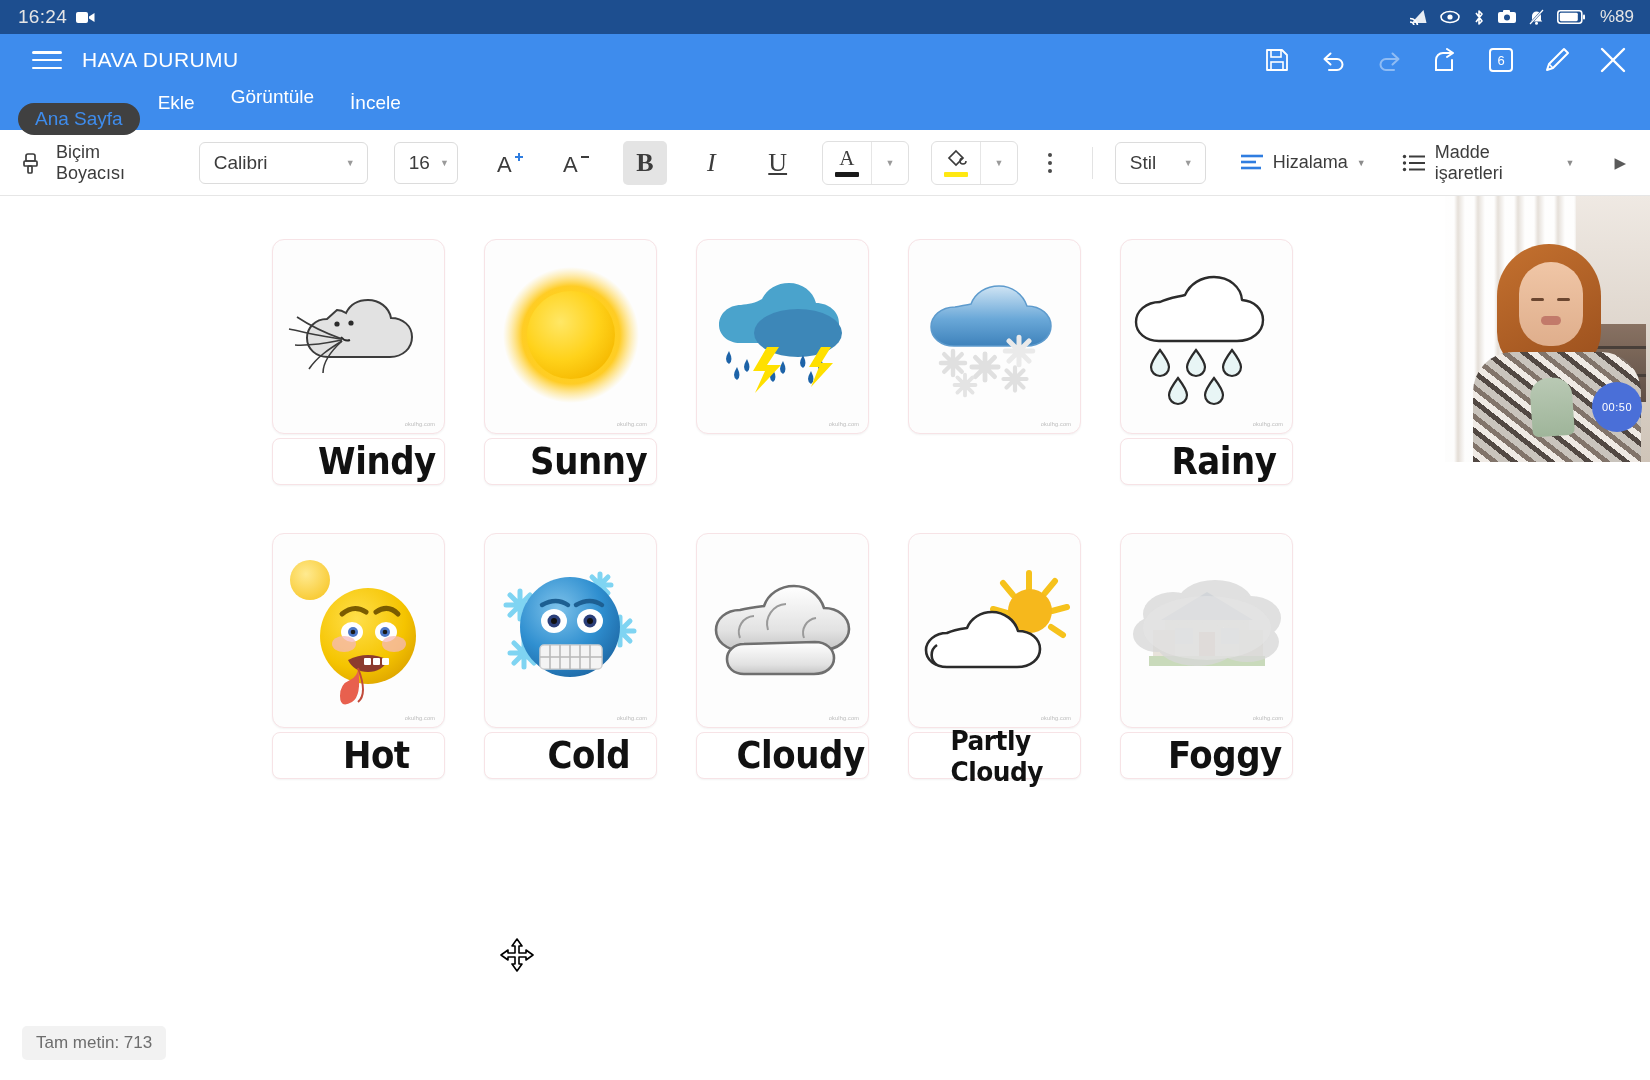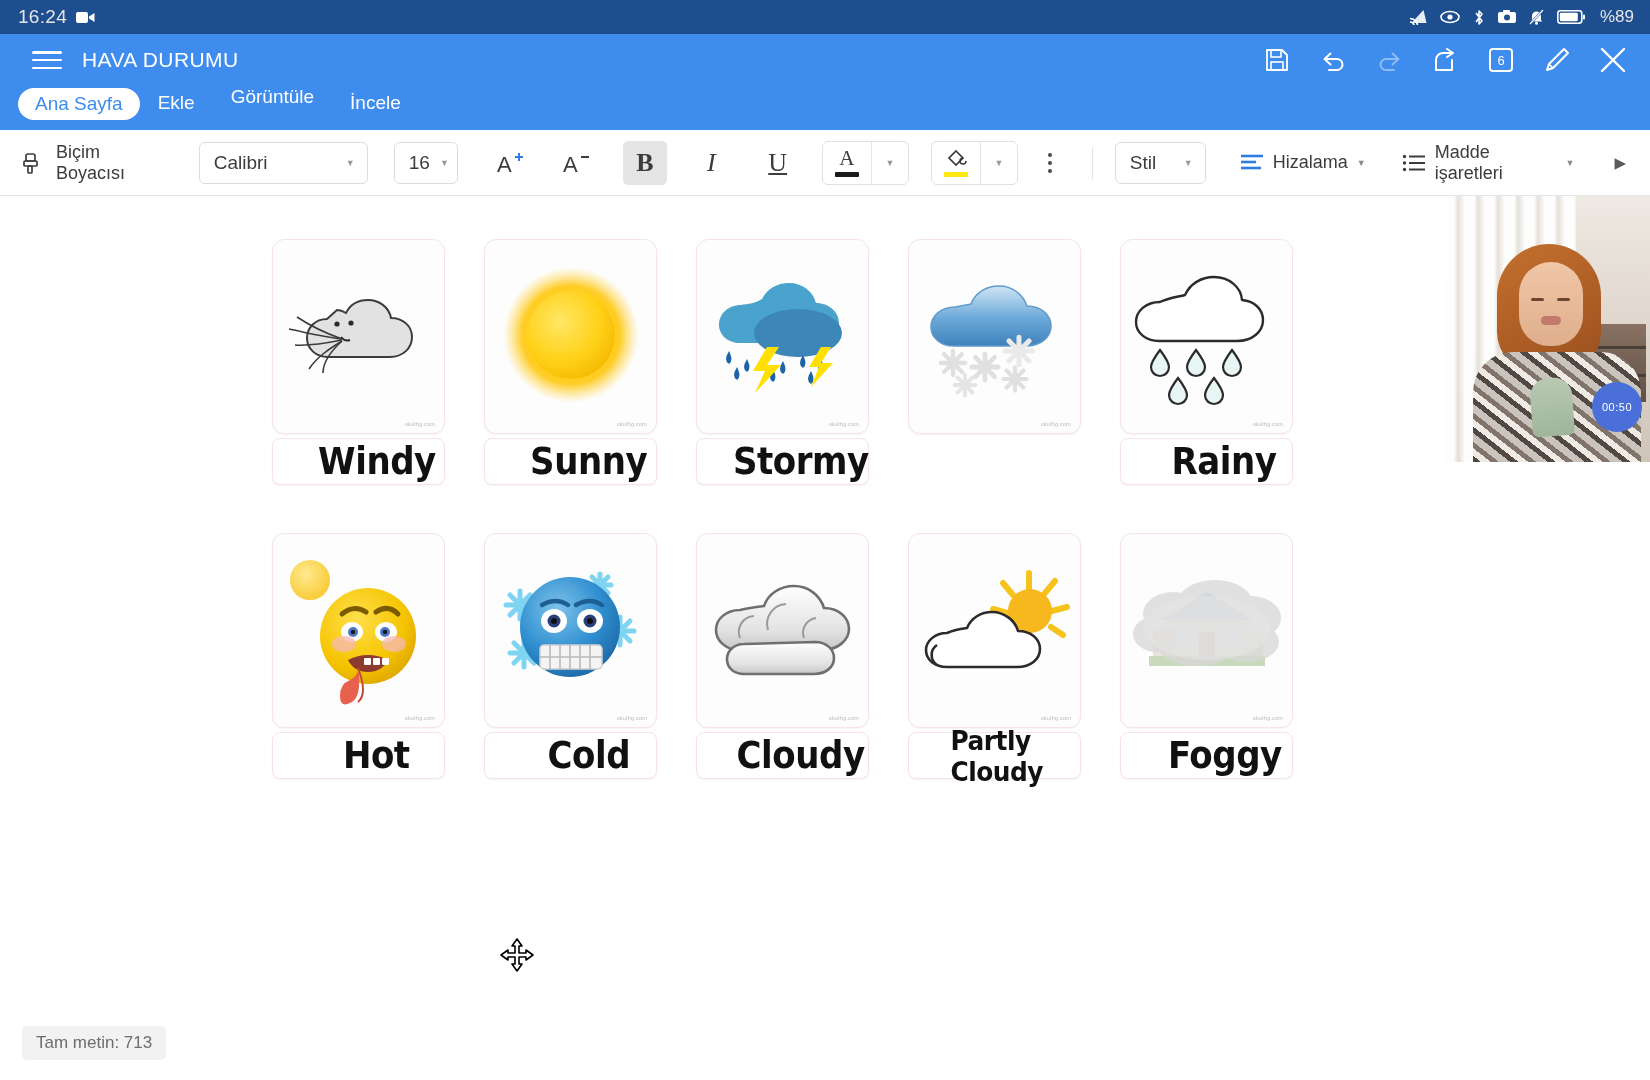"Ana Sayfa" .tab.active { background: #ffffff -> #404040; margin-top: 2px -> 17px }
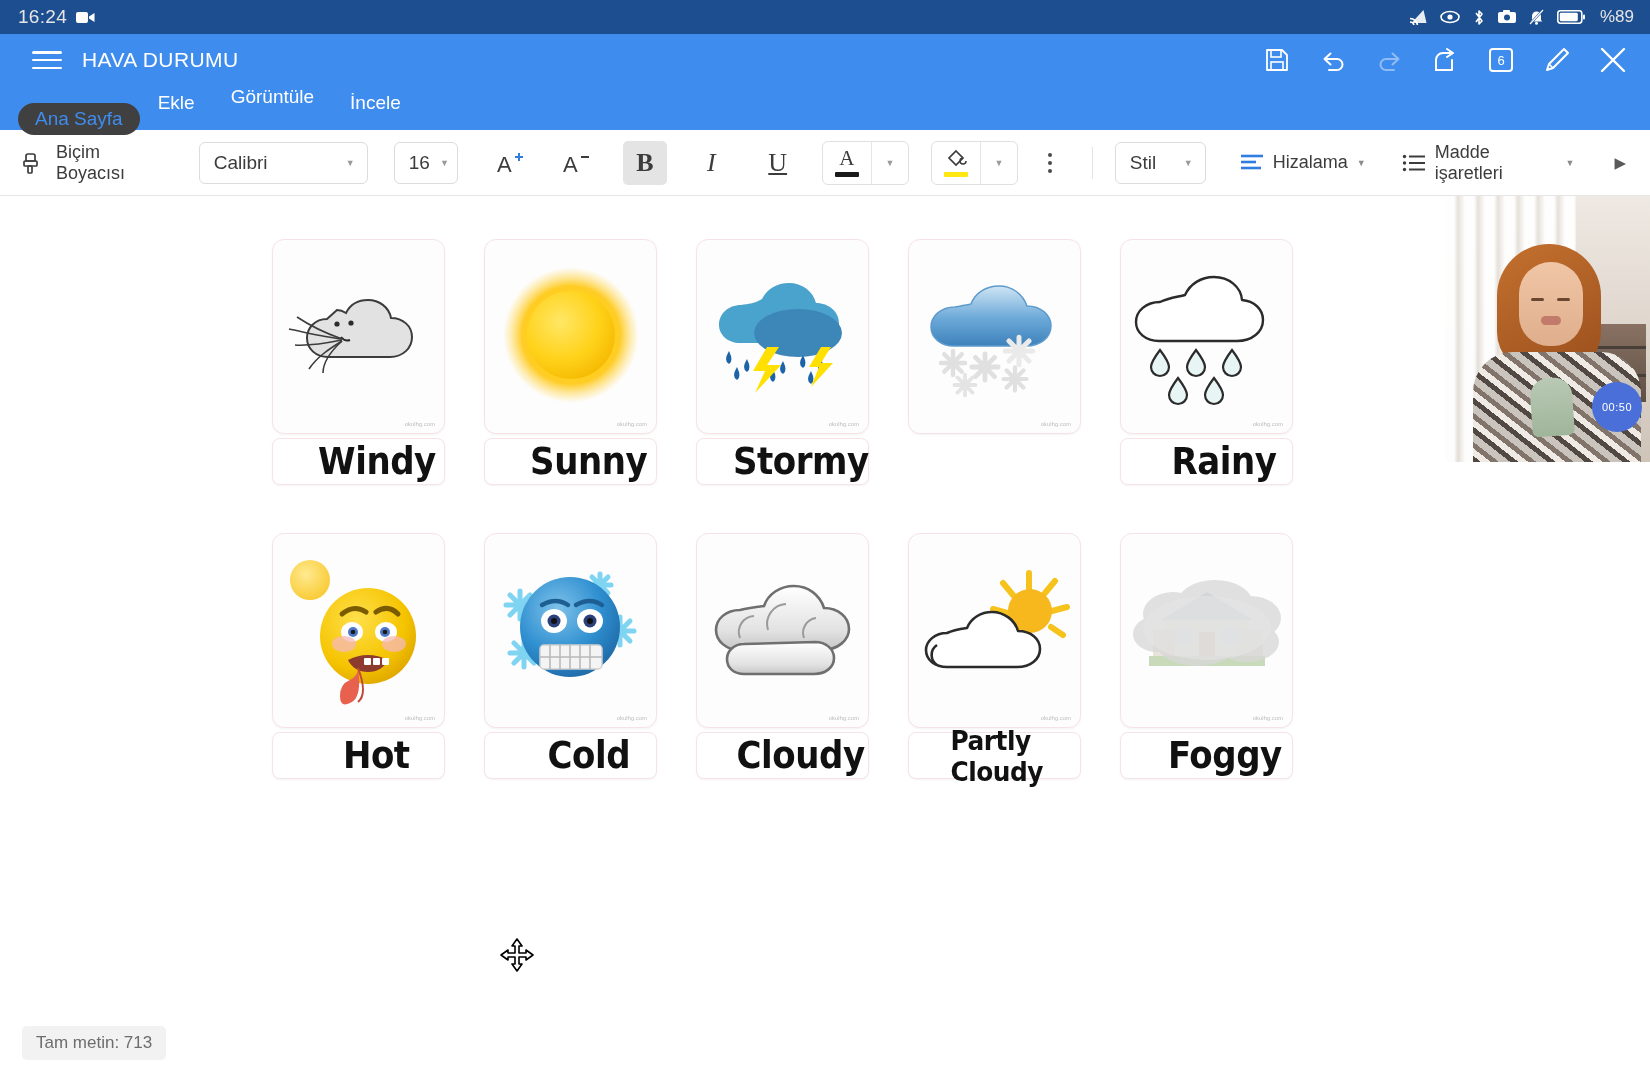"Stormy" div.card-label { html: <div> <span>Stormy</span> </div> -> none }
